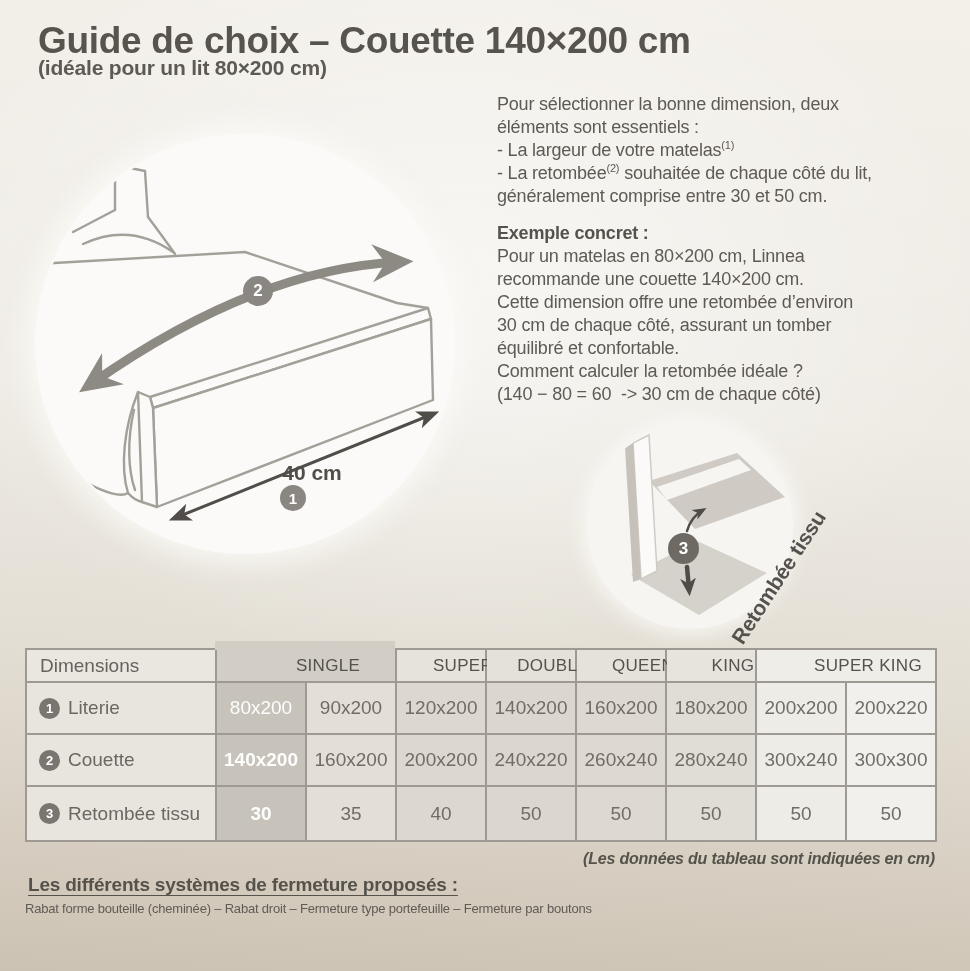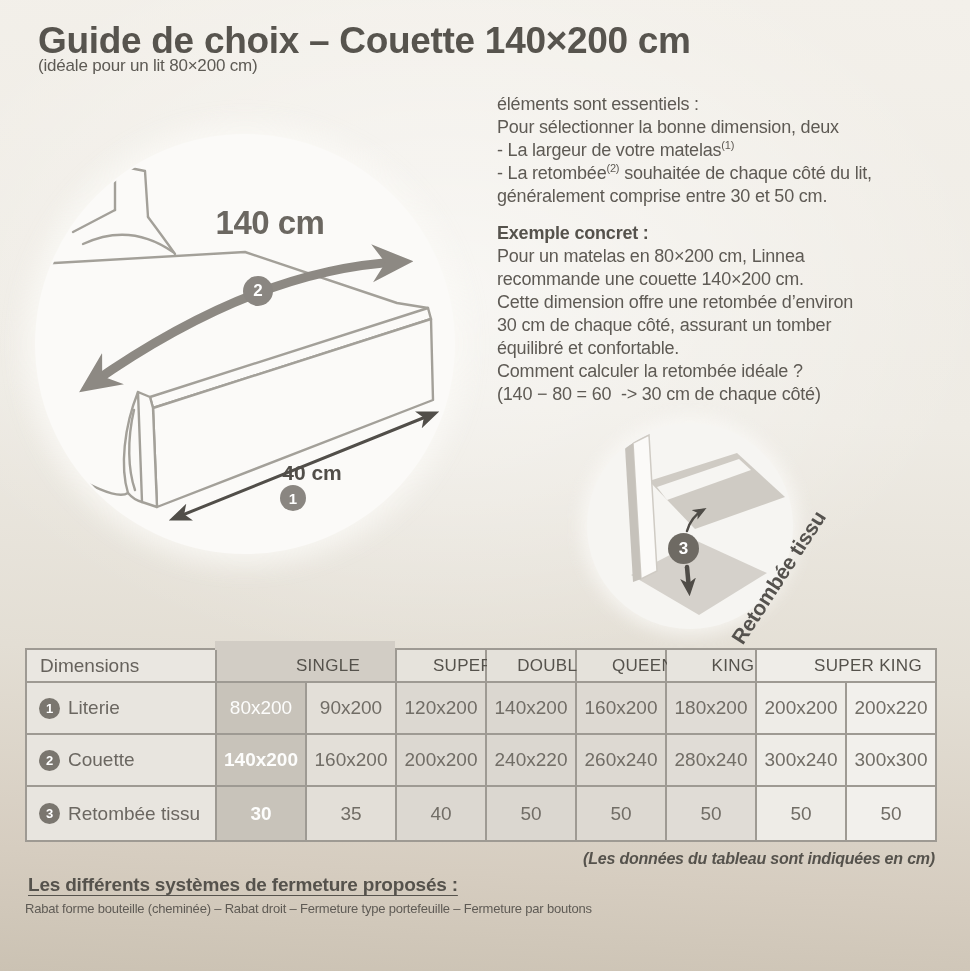"(idéale pour un lit 80×200" .page-subtitle { font-size: 17px -> 21px; font-weight: 400 -> 700 }
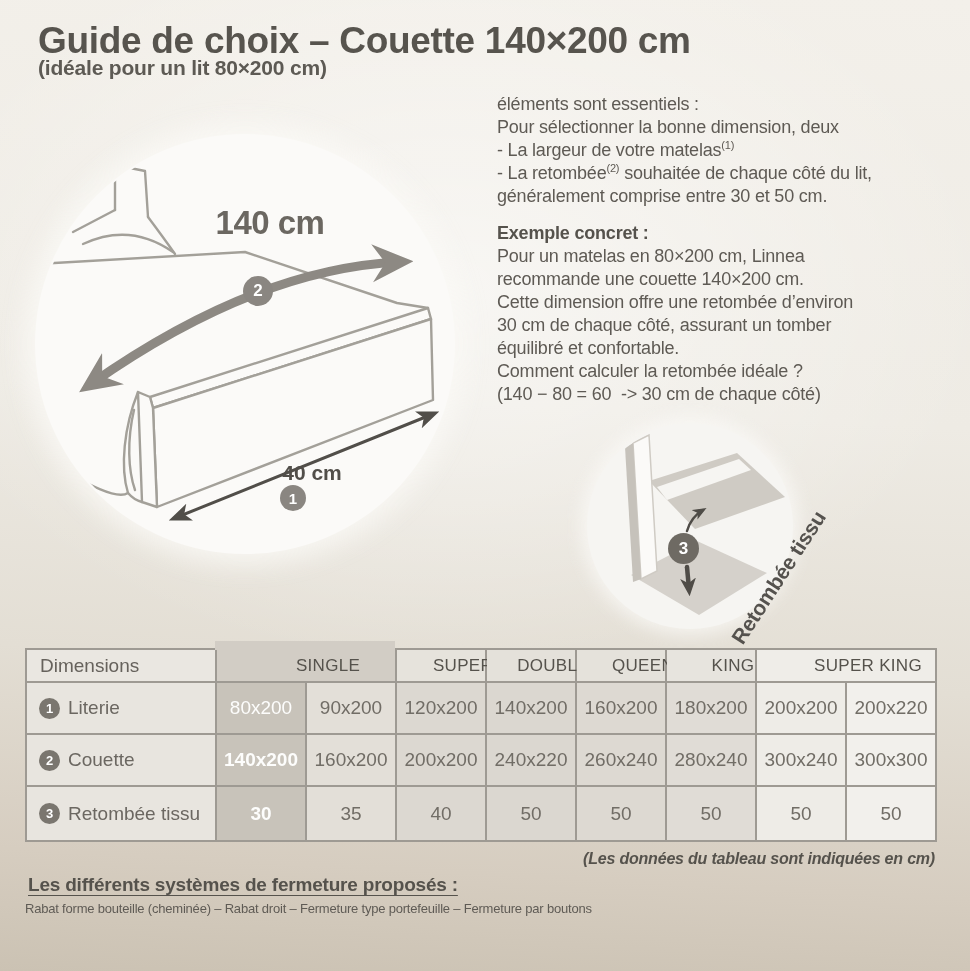"éléments sont essentiels :" div.t-line { order: before "Pour sélectionner la bonne dimension," -> after "Pour sélectionner la bonne dimension," }
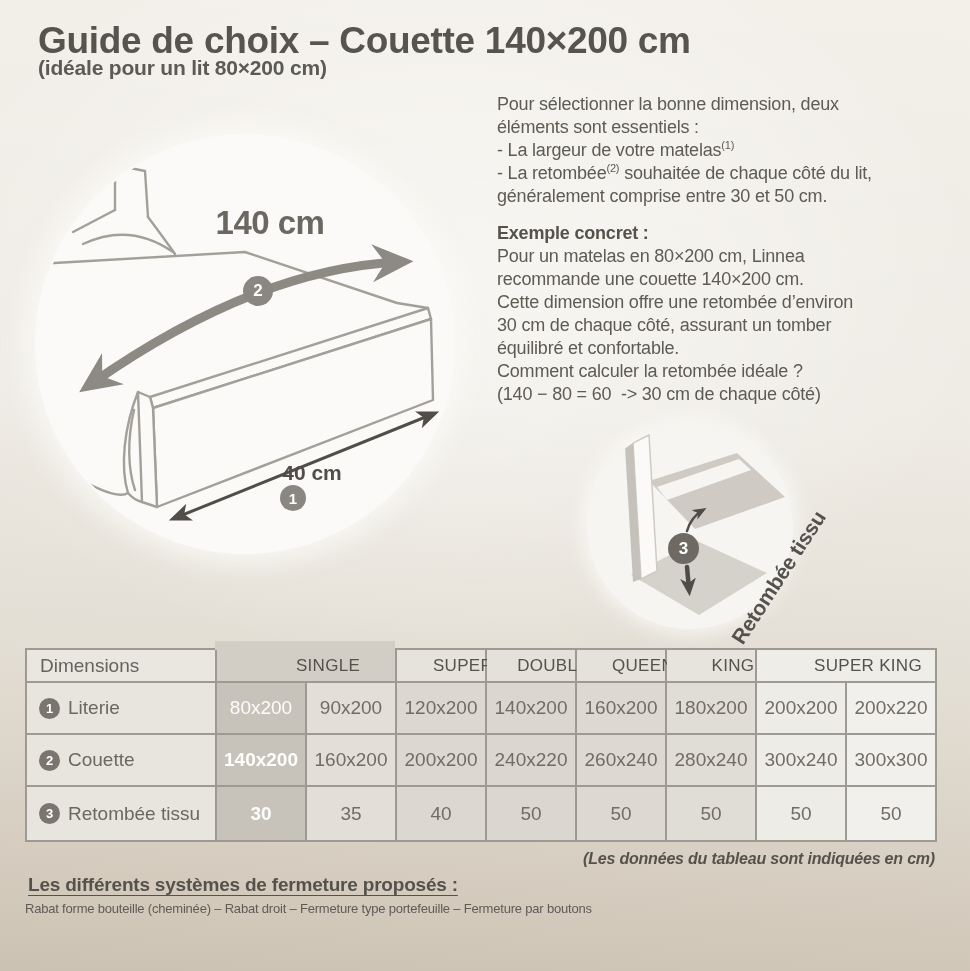"140 cm" div.dim-label-main { html: <div>140 cm</div> -> none }
